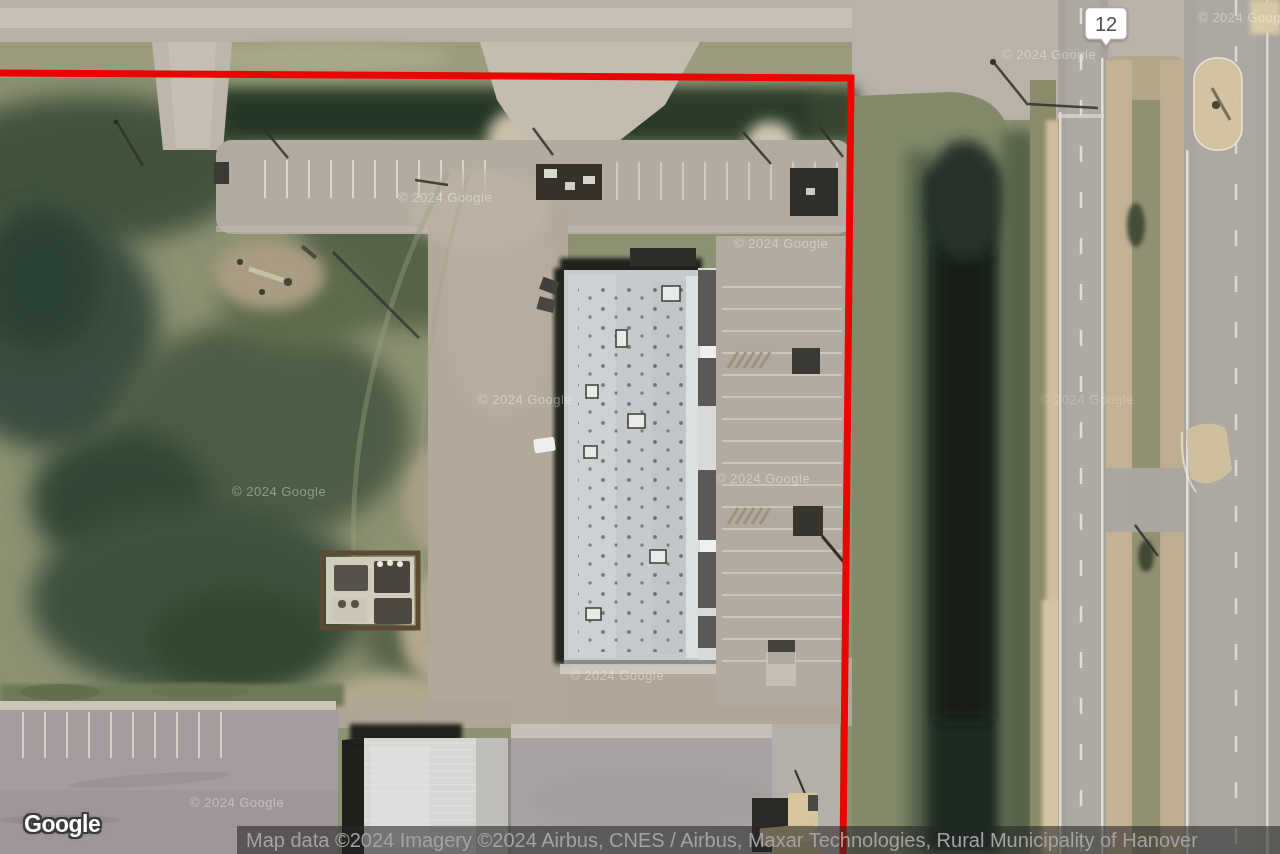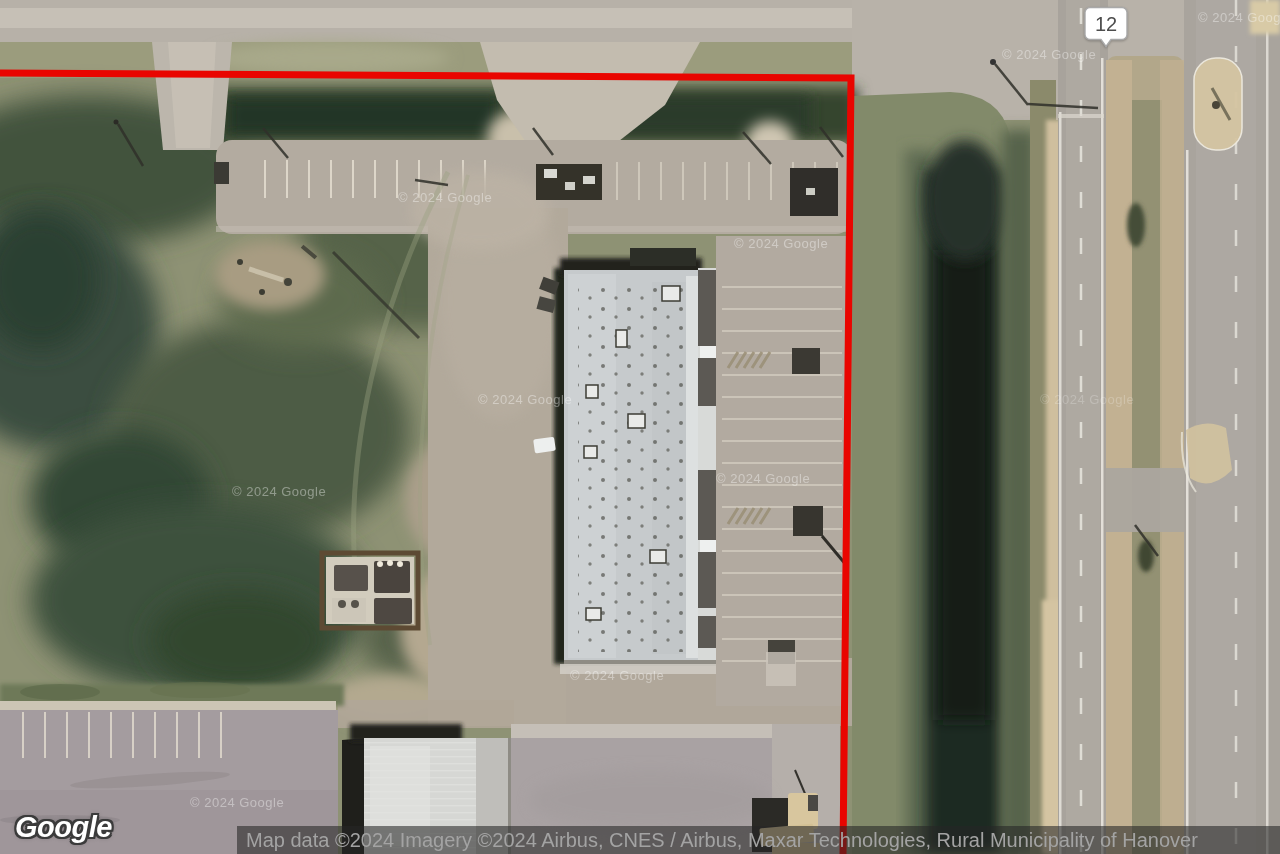"Google" #google-logo { font-size: 29px -> 23px; font-style: italic -> none; left: 15px -> 24px }
